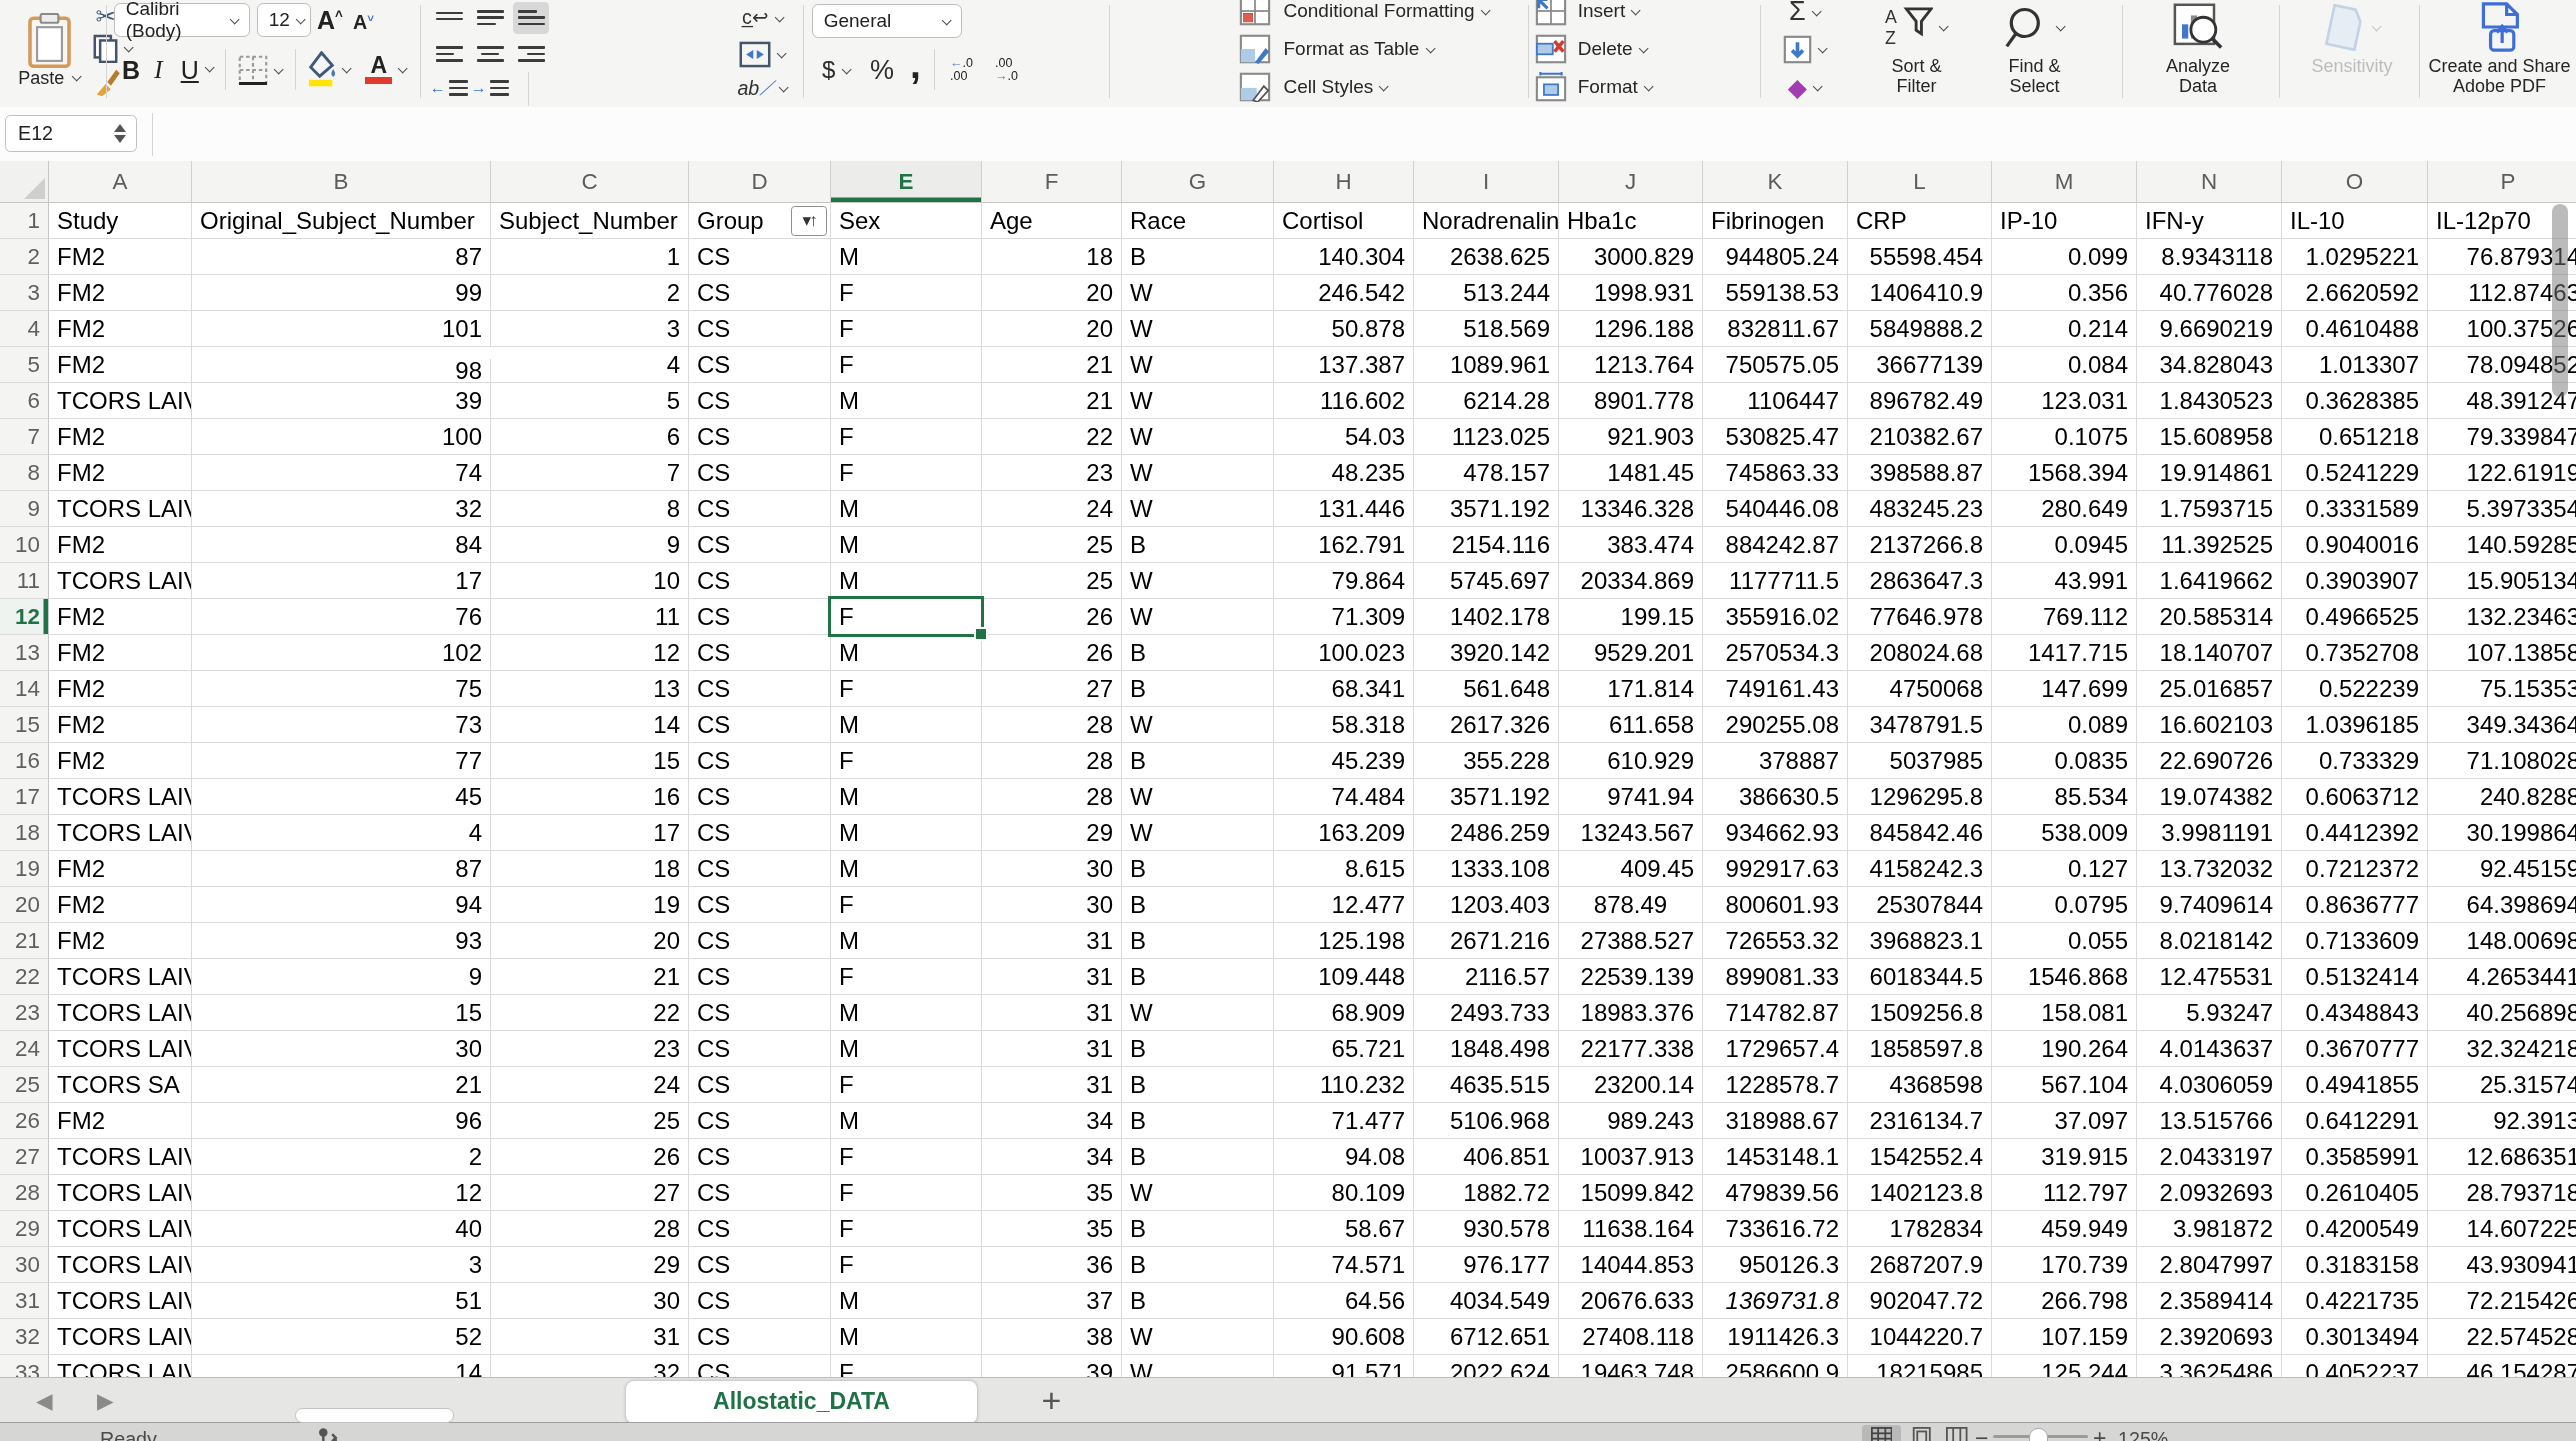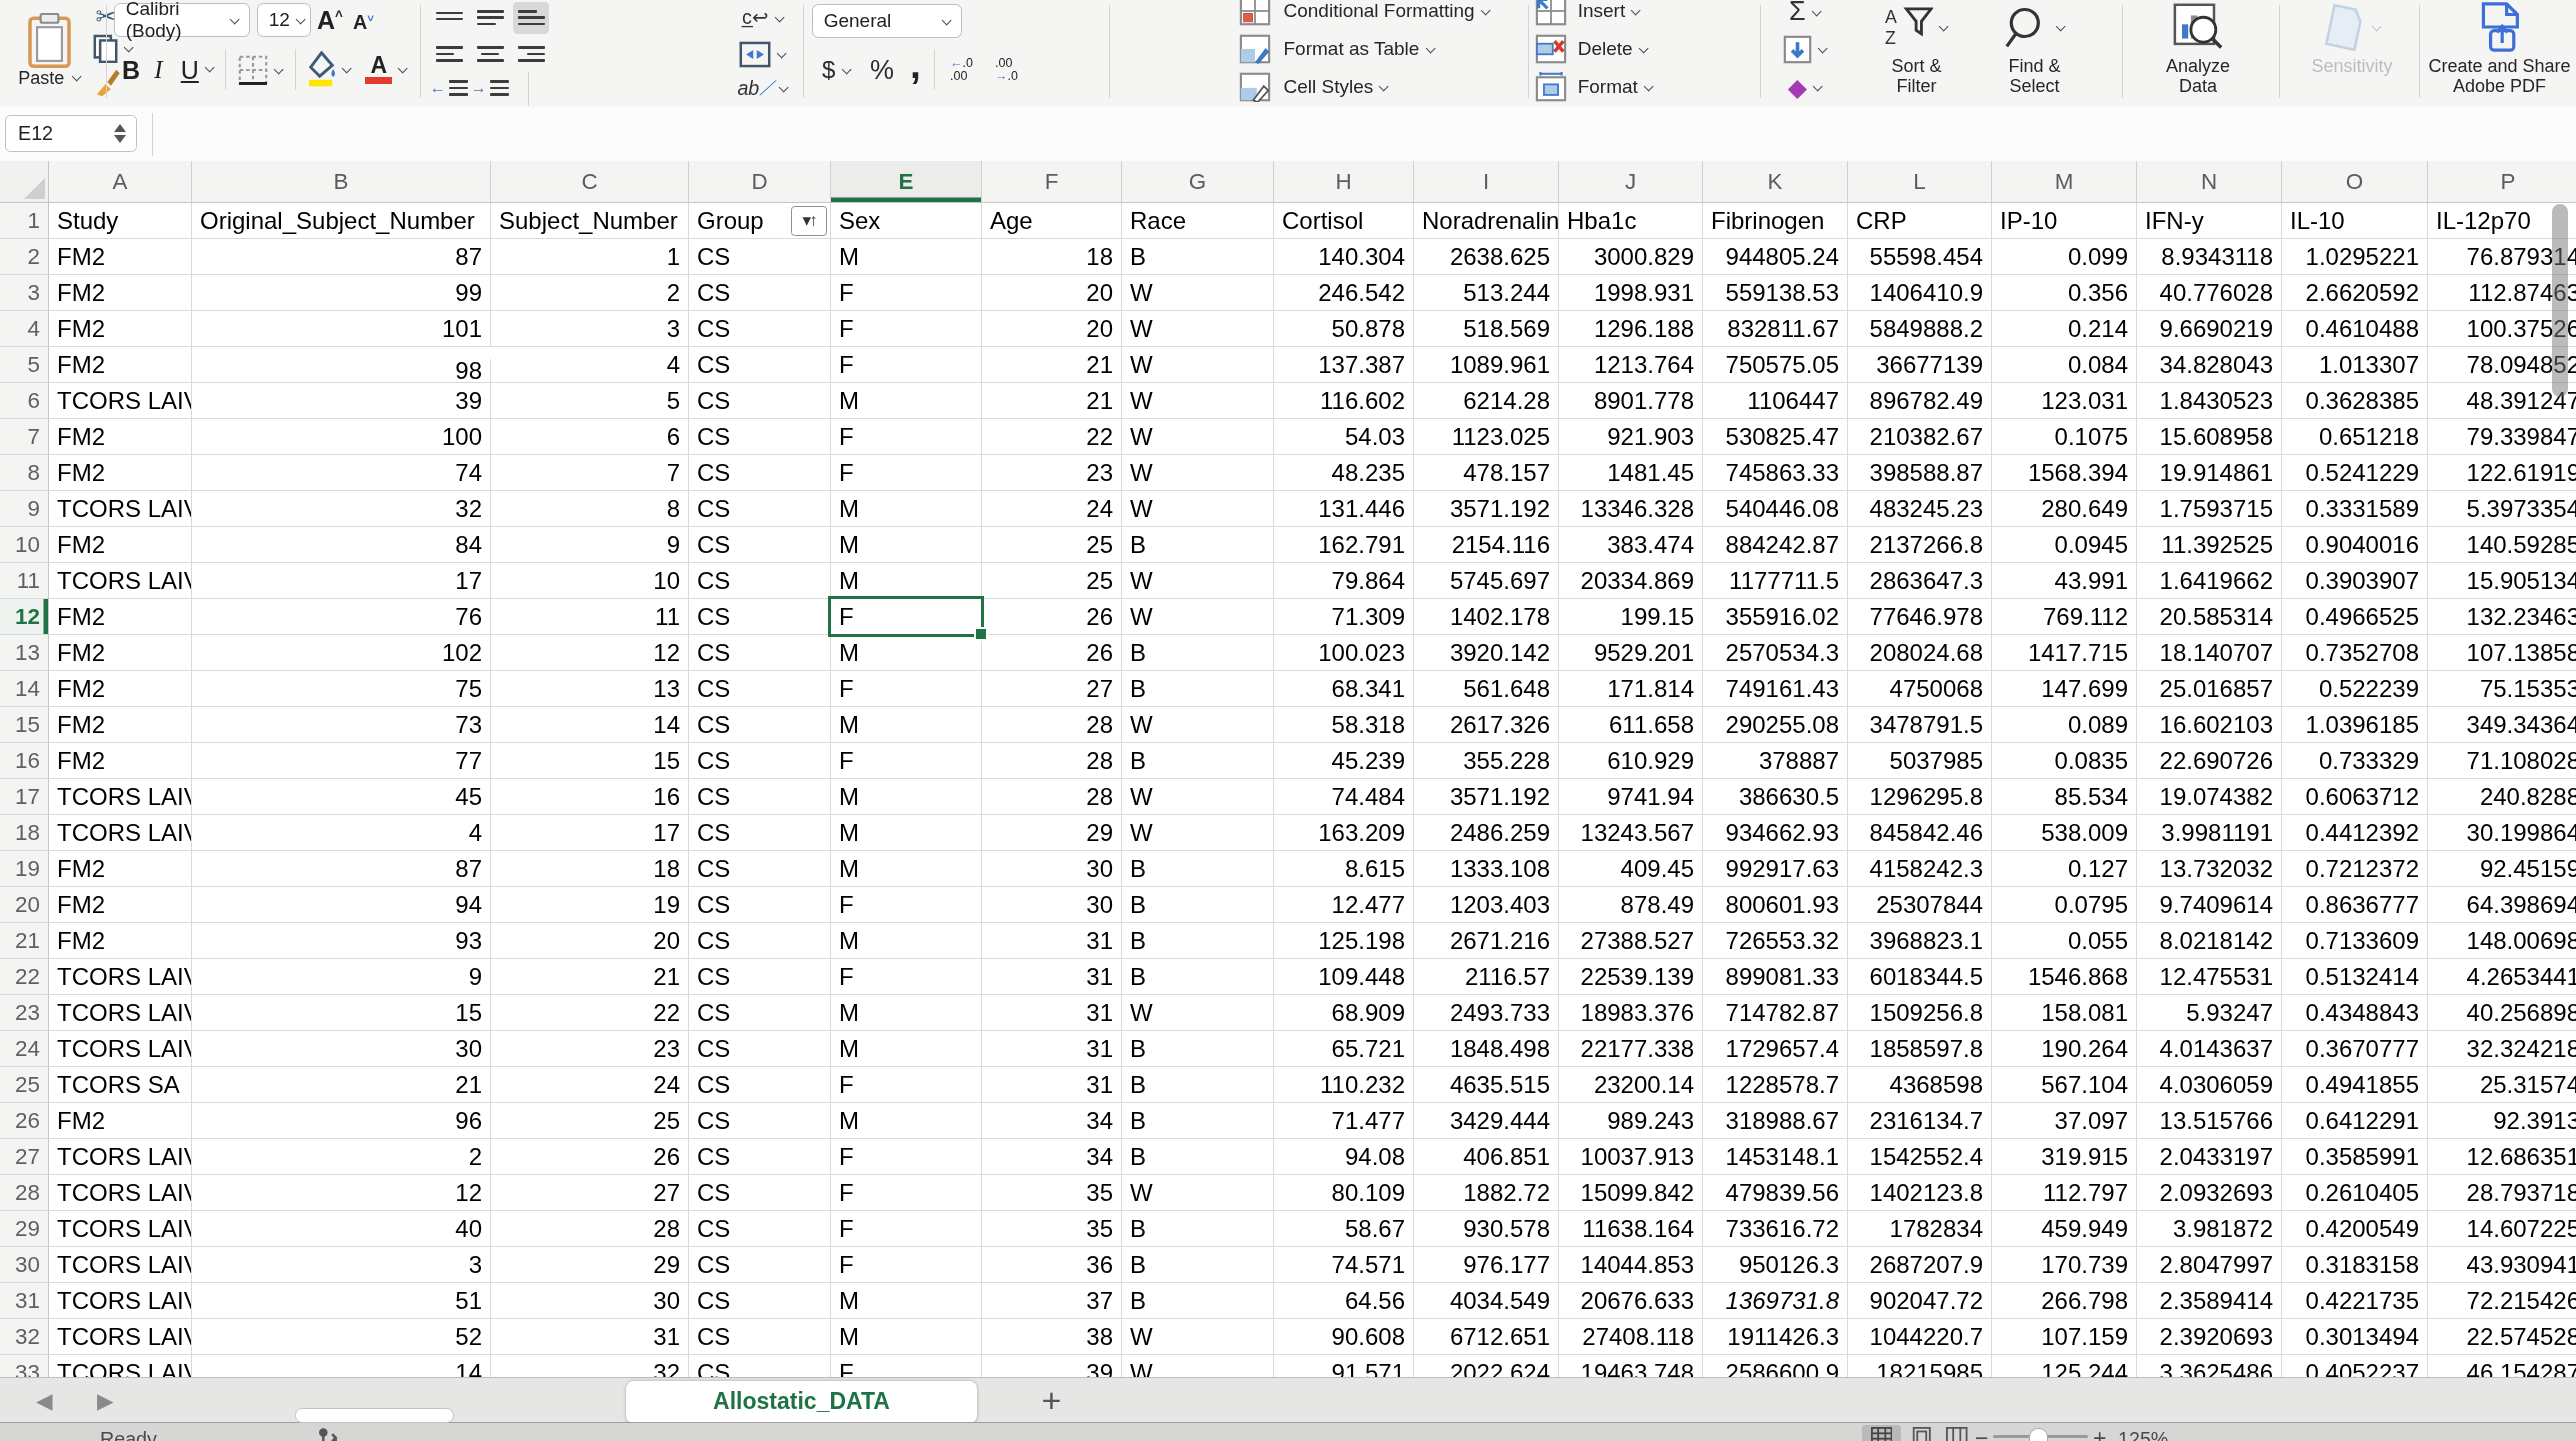"878.49" div.cell { justify-content: none -> center }
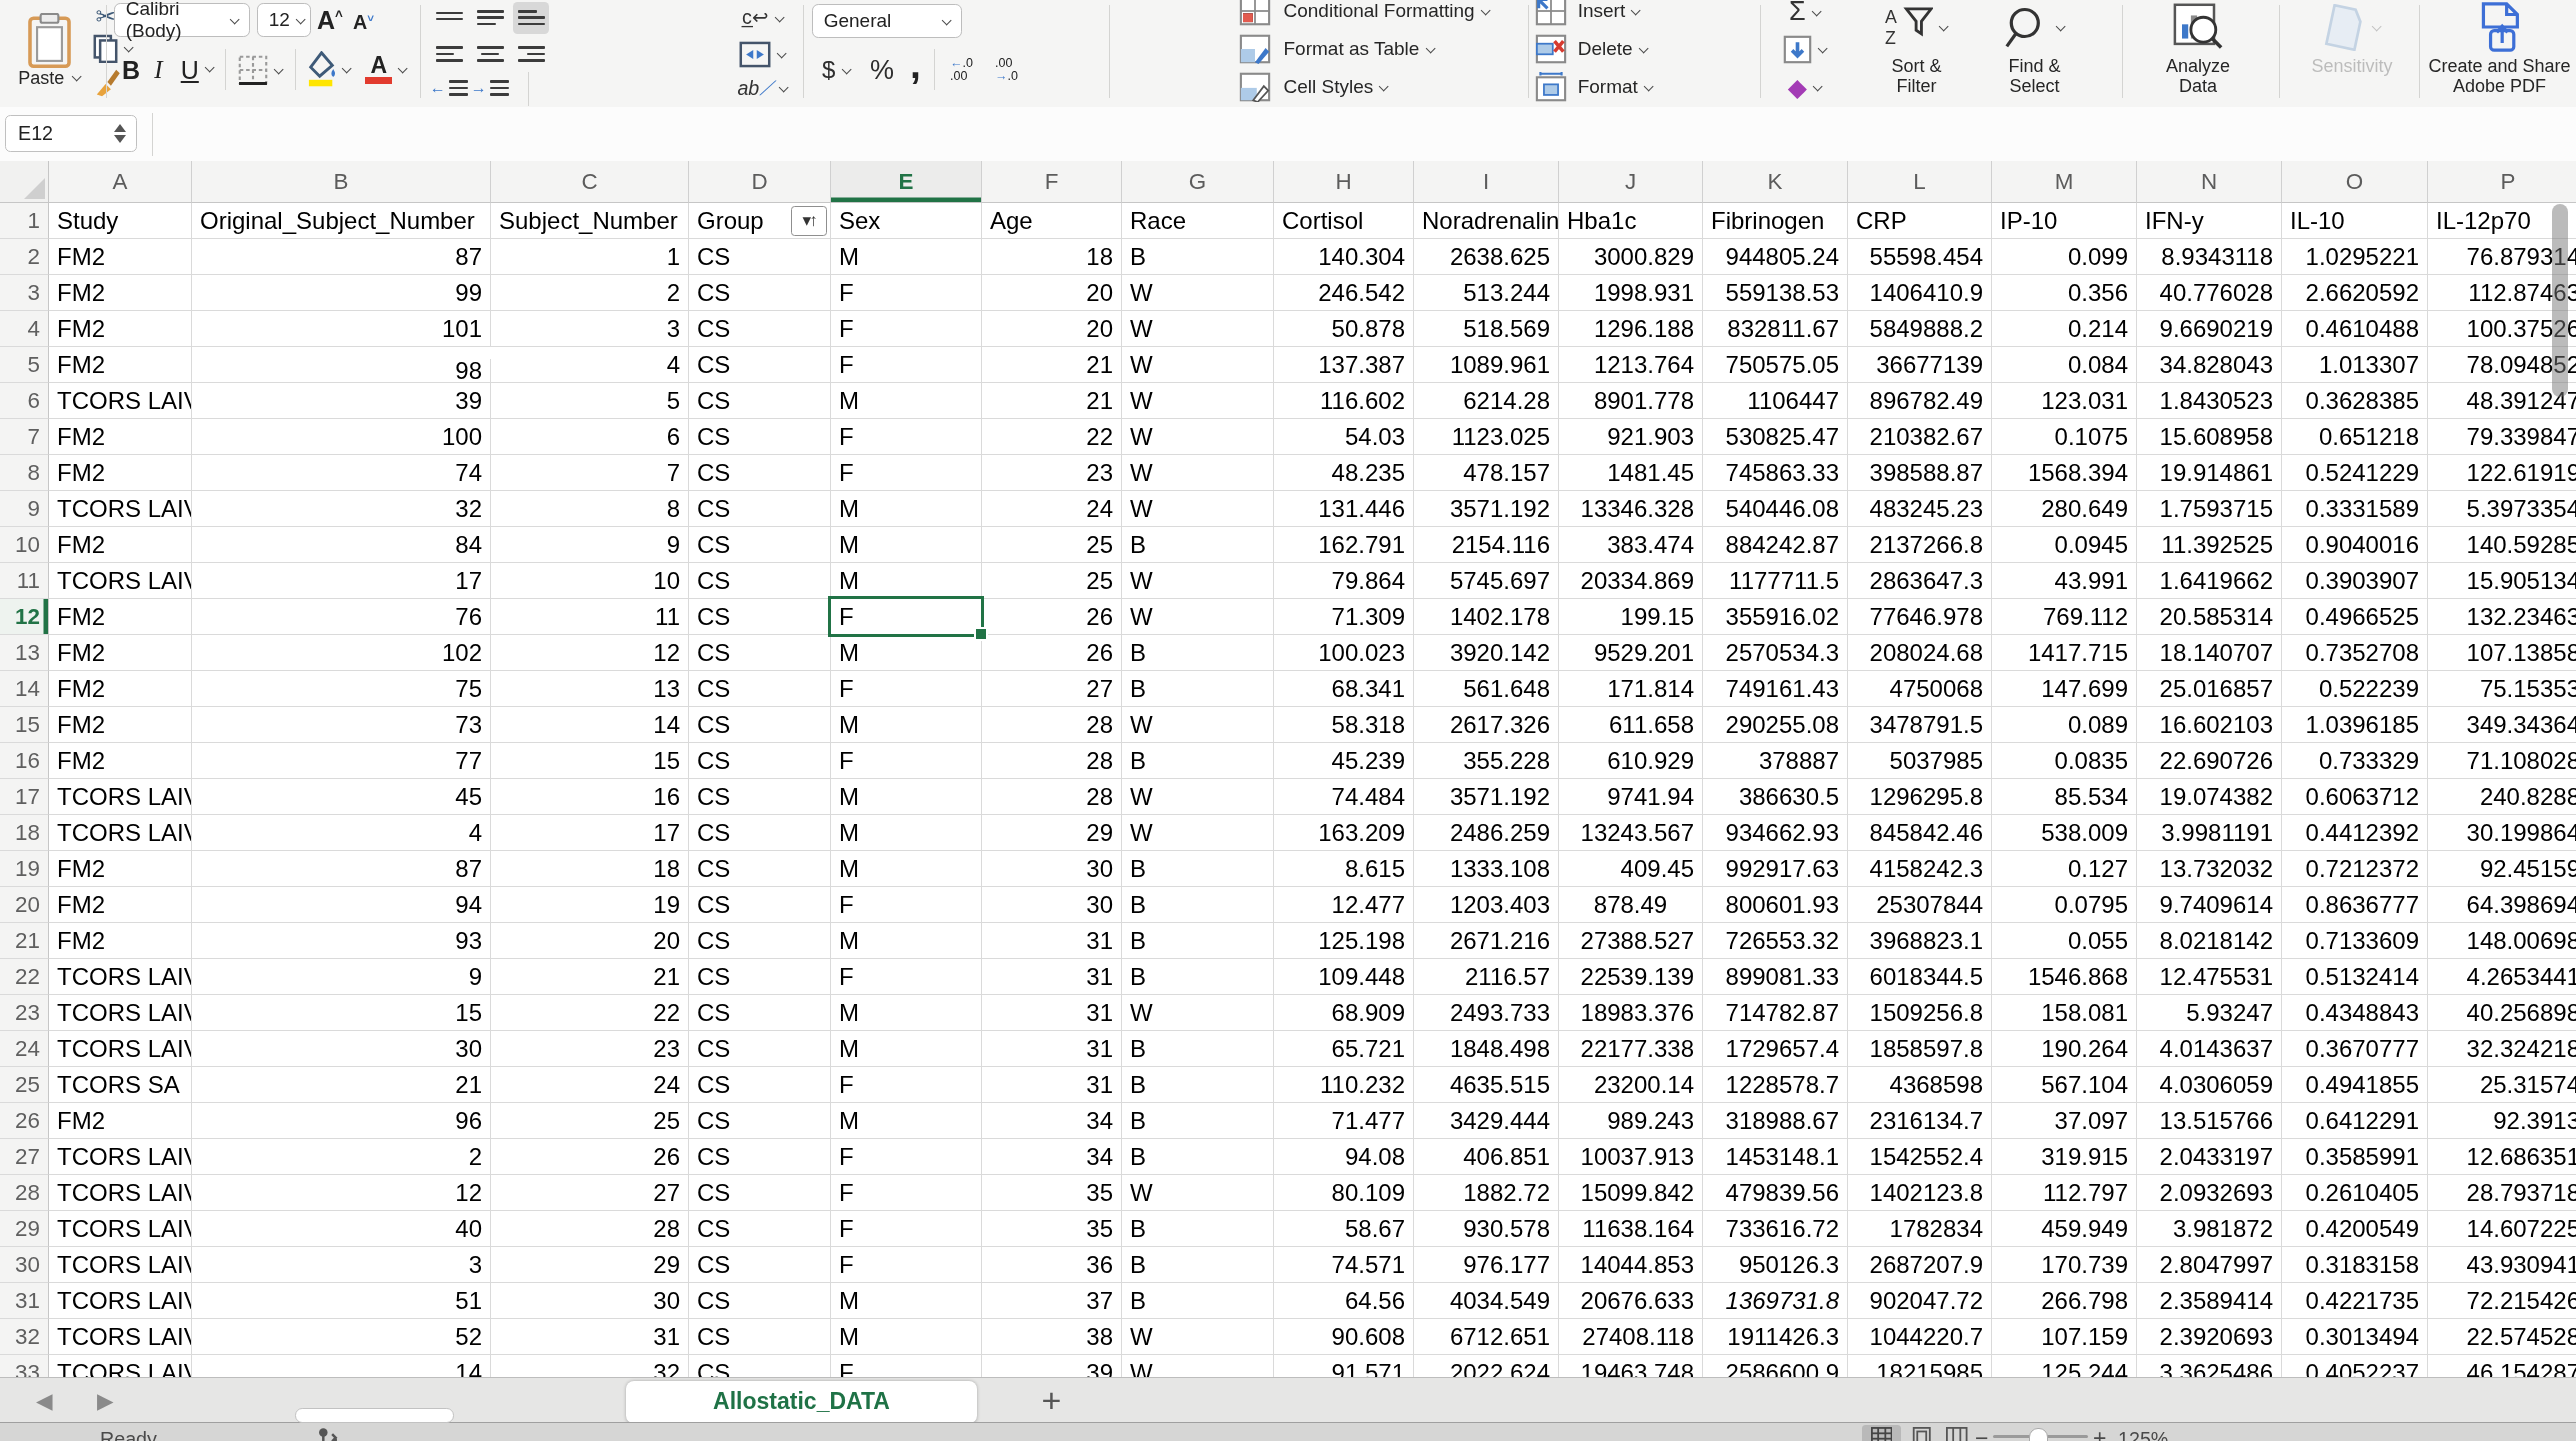"3429.444" span { text: 3429.444 -> 5106.968 }
